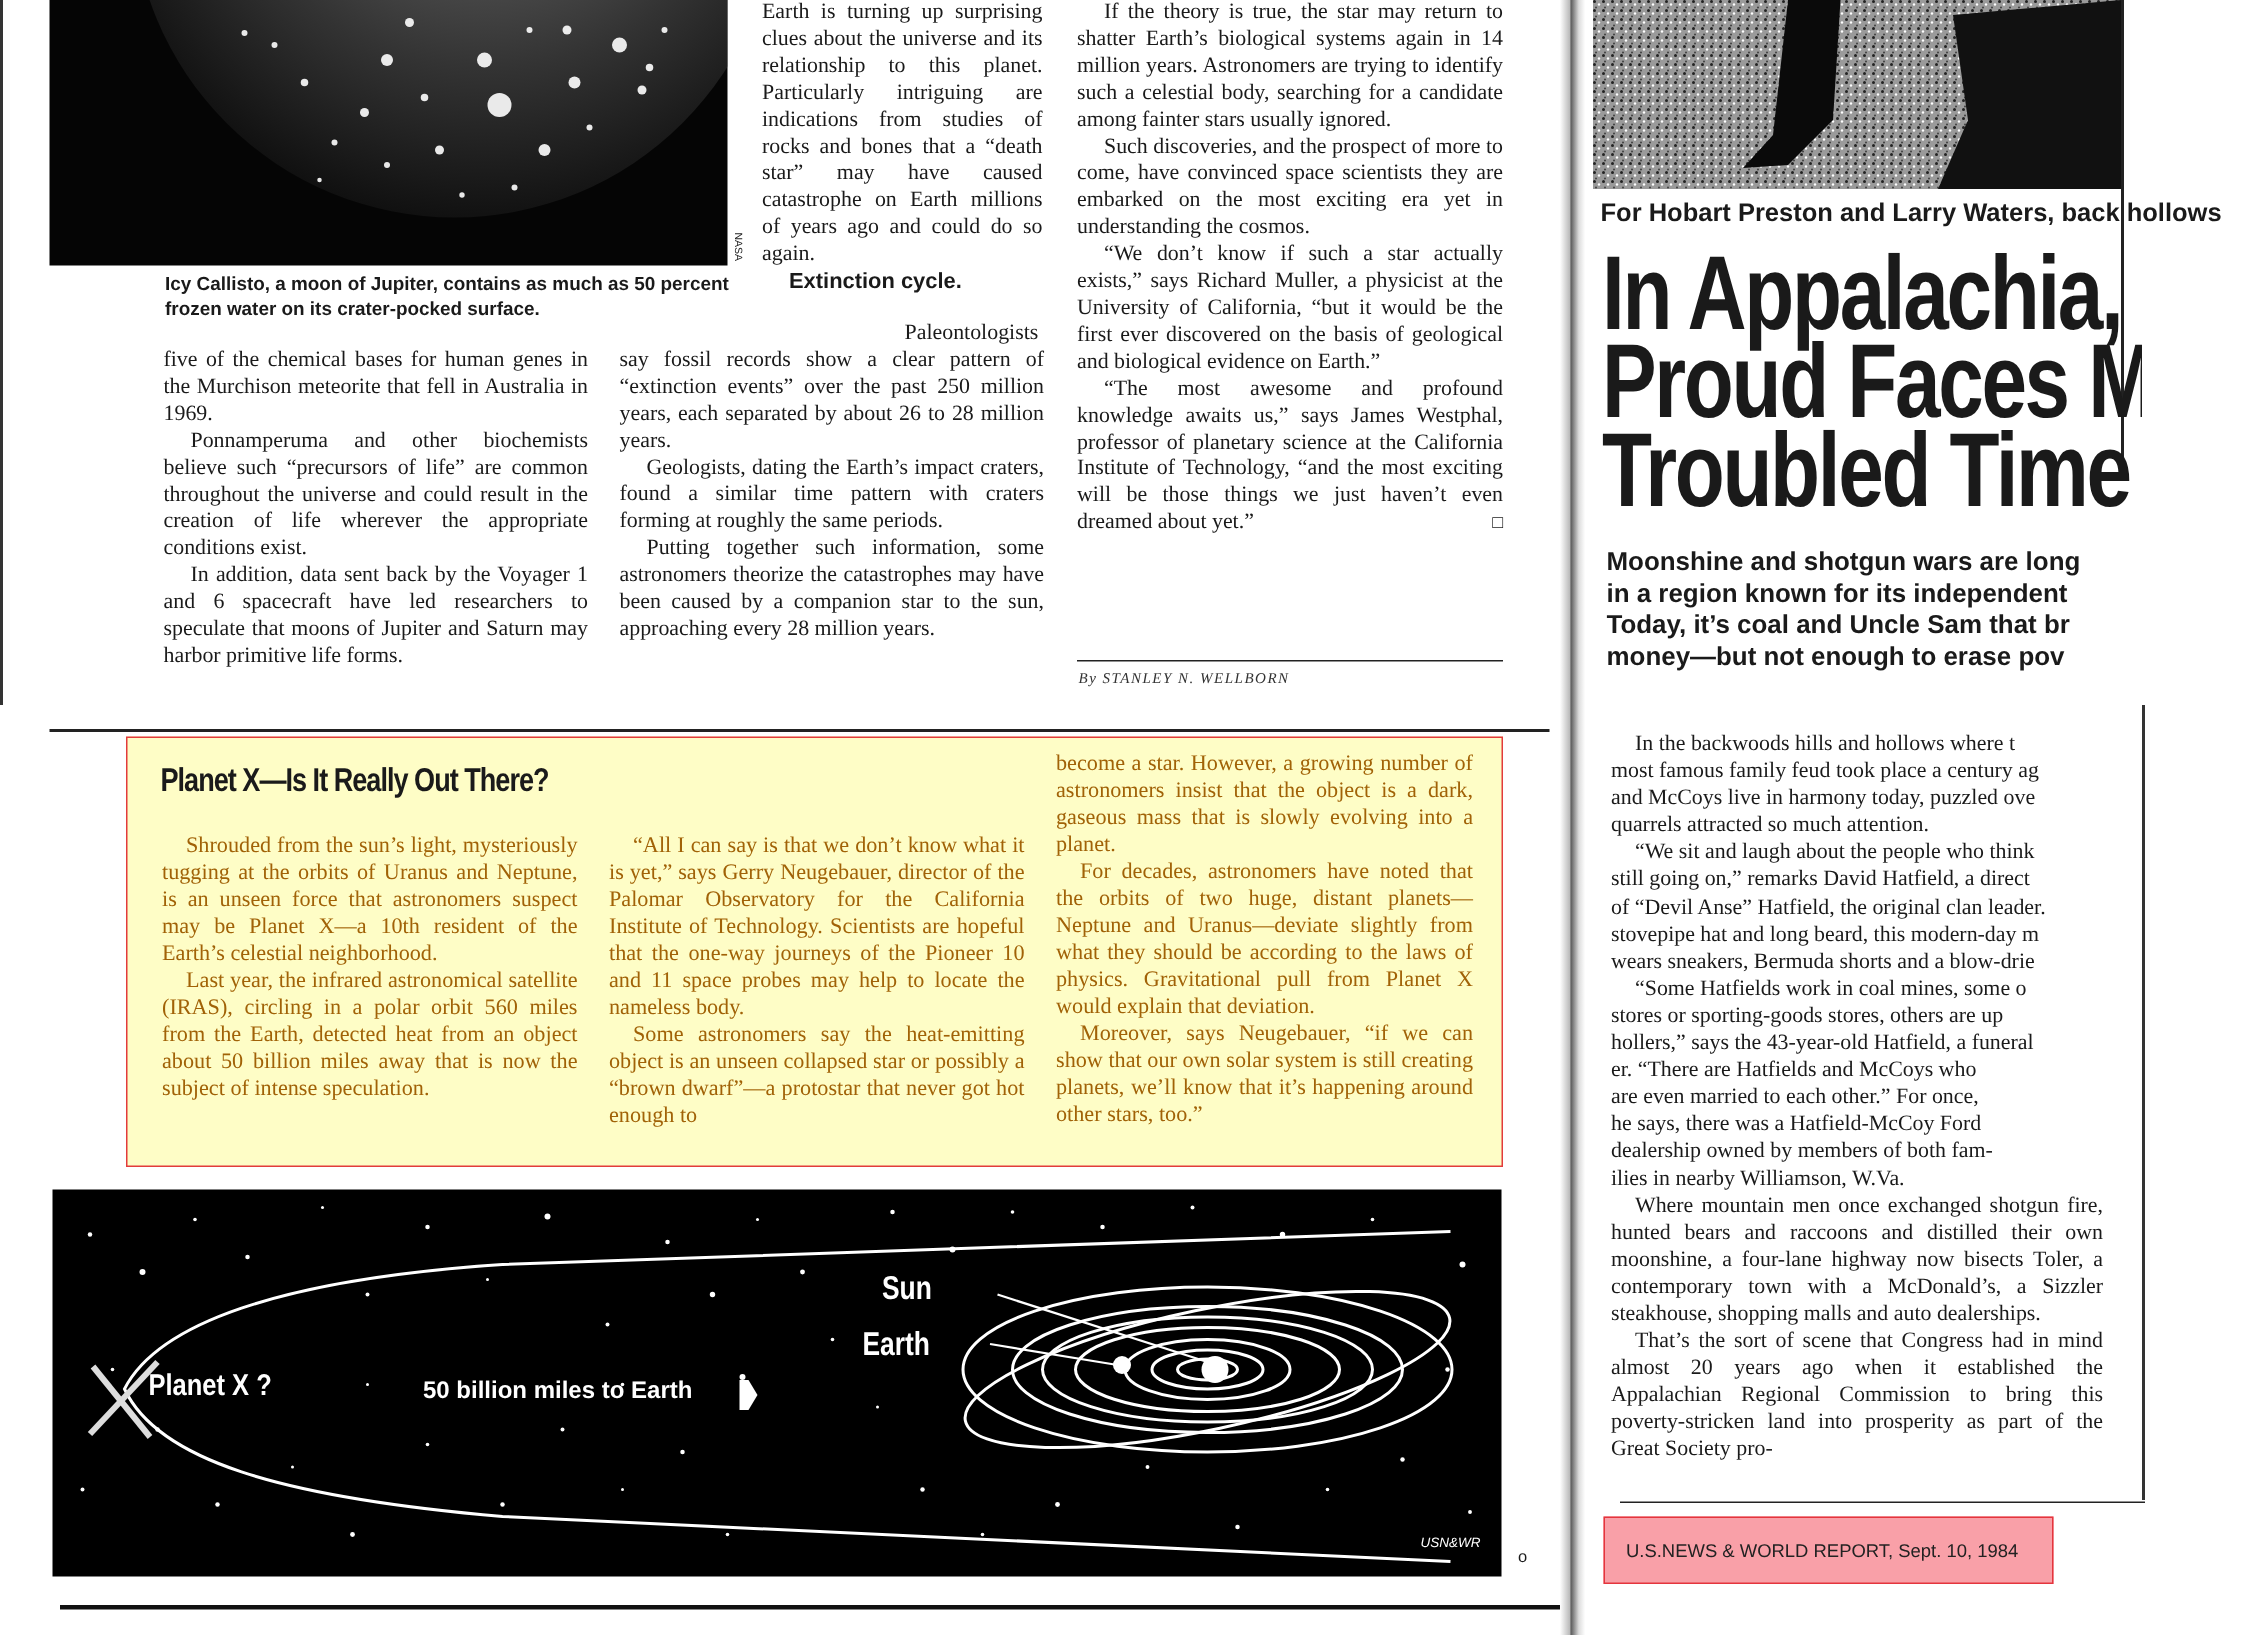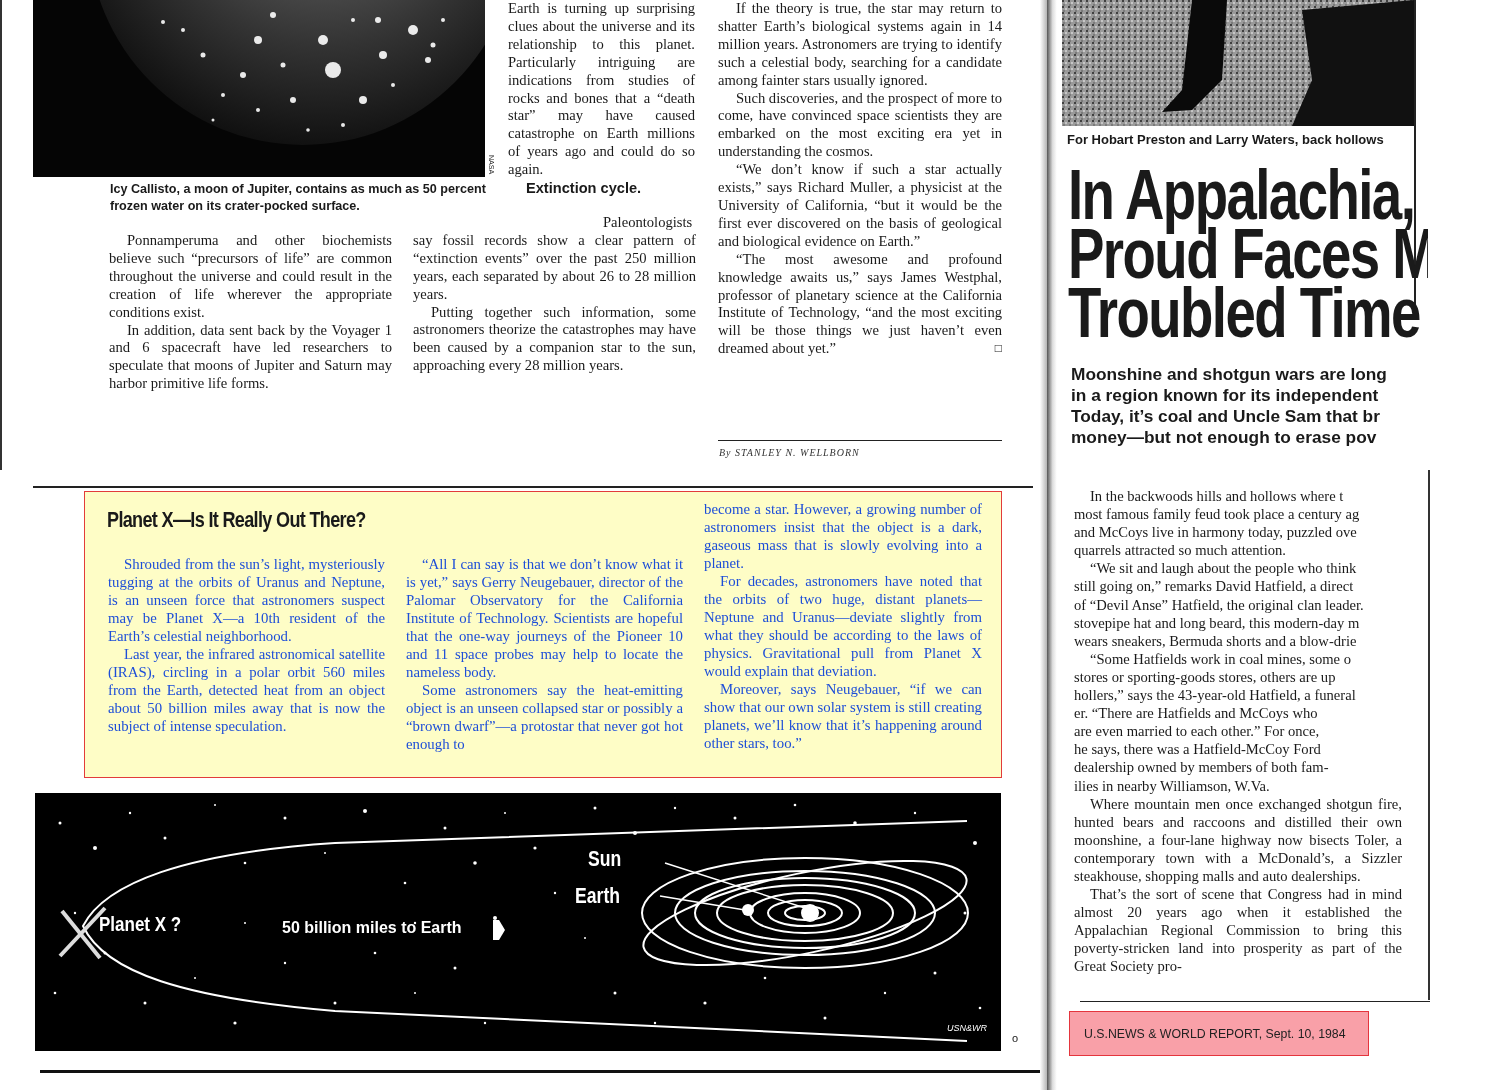"For Hobart Preston and Larry" #right-caption { font-size: 13px -> 17px }
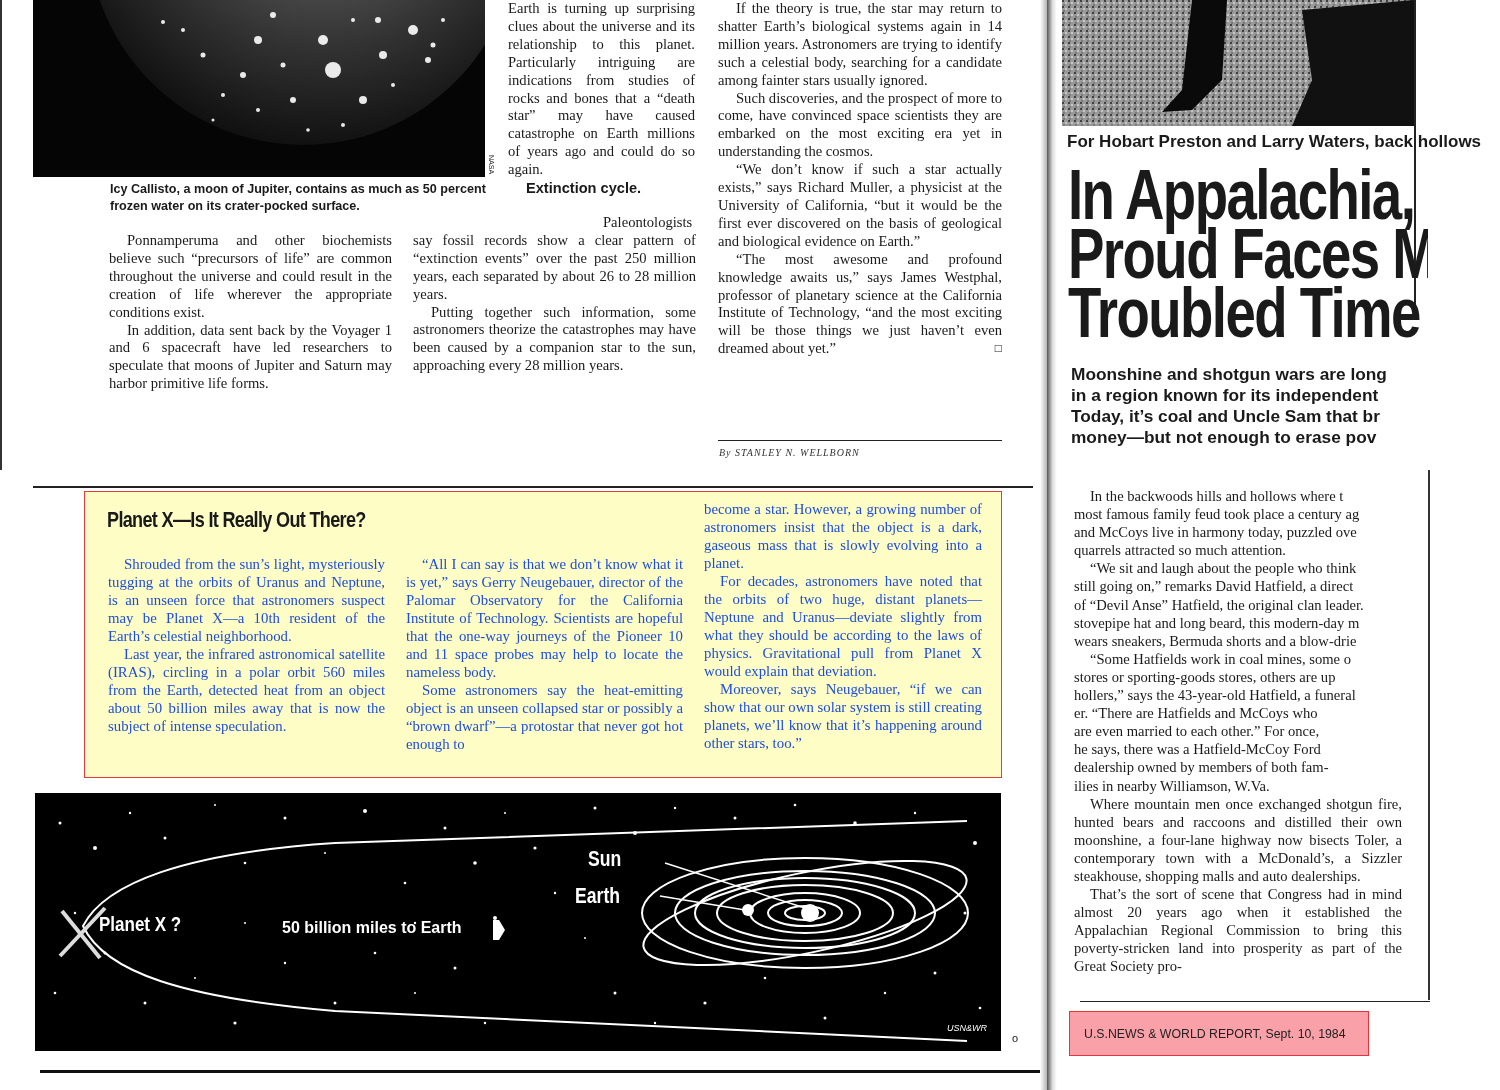"five of the chemical bases" p.noind { html: none -> <p>five of the chemical bases for human genes in the Murchison meteorite that fell in Australia in 1969.</p> }
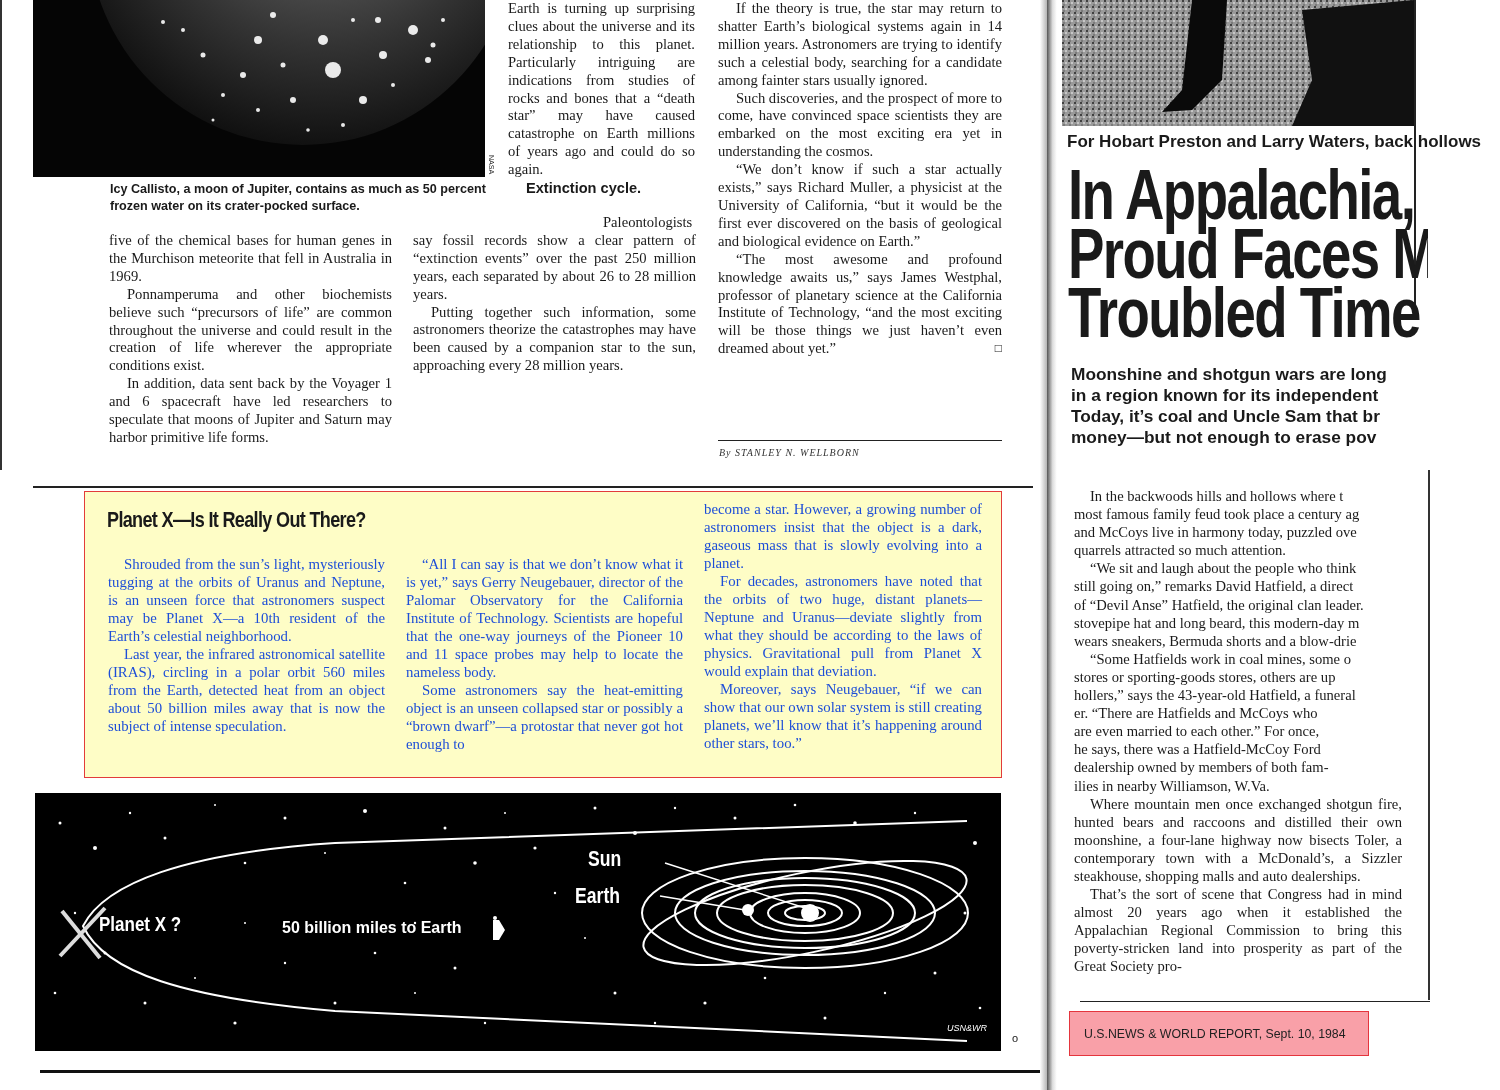"Geologists, dating the Earth’s impact" p { html: none -> <p>Geologists, dating the Earth’s impact craters, found a similar time pattern with craters forming at roughly the same periods.</p> }
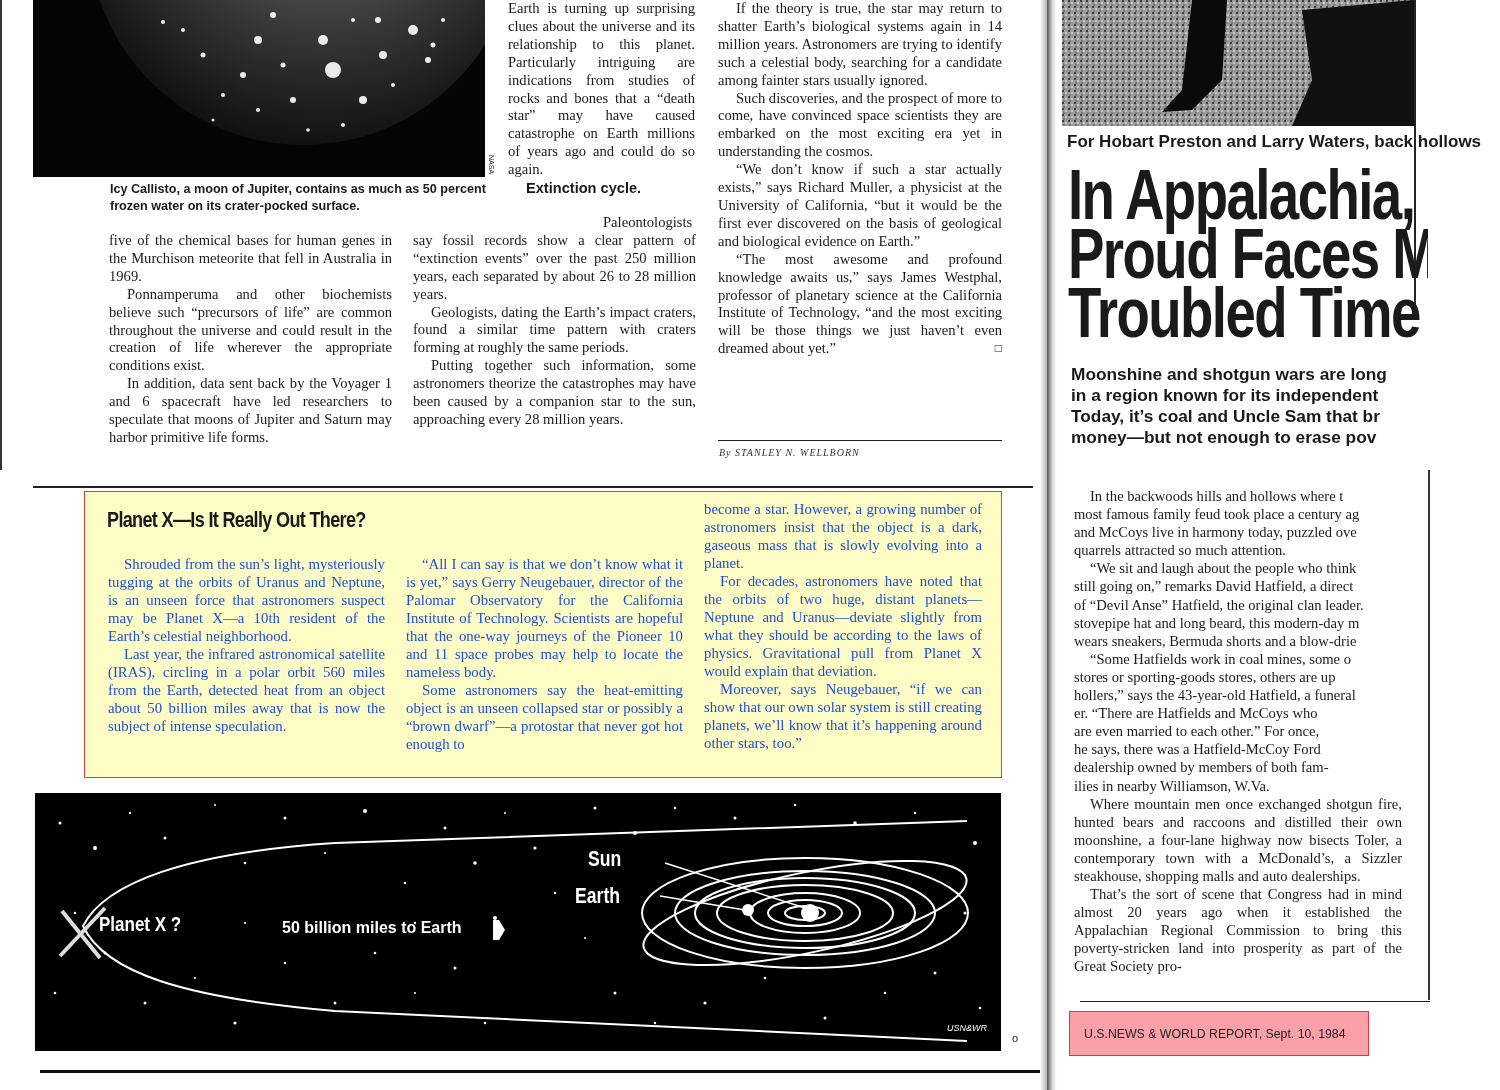"become a star. However, a" .boxcol p { color: #1d4ed8 -> #a16207 }
